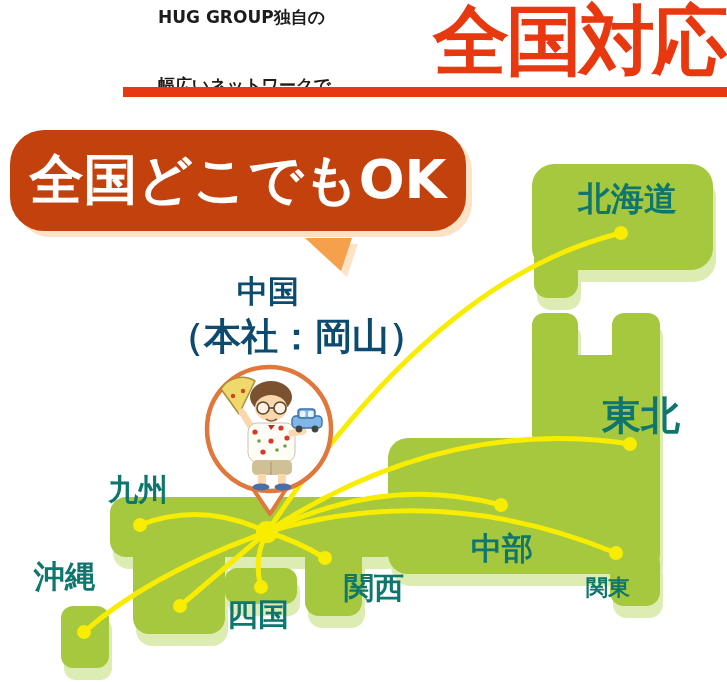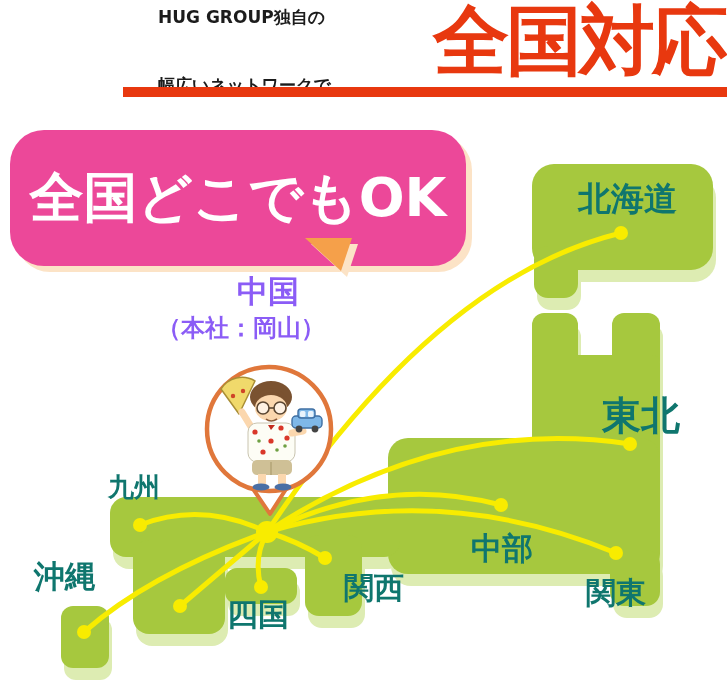"全国どこでもOK" .bubble { background: #ec4899 -> #c2410c; height: 136px -> 101px }
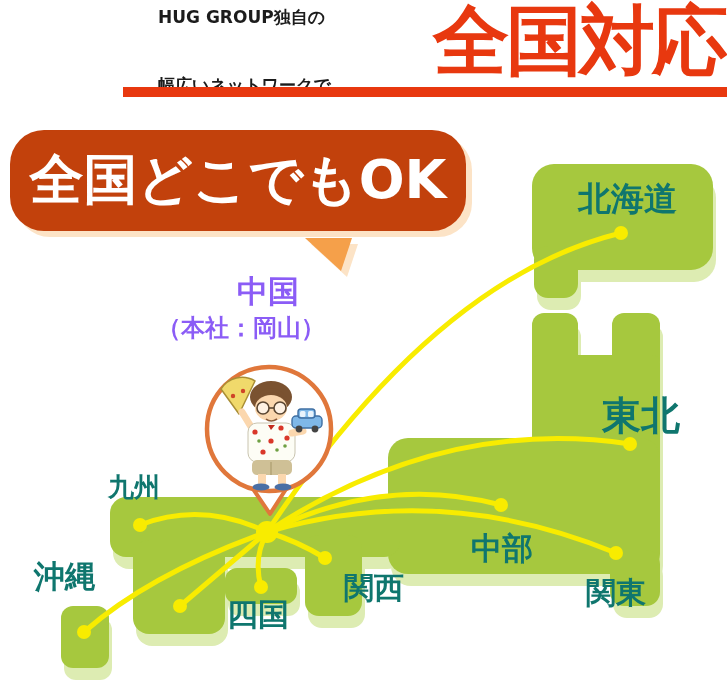"中国" .hq { color: #8b5cf6 -> #0c4a6e }
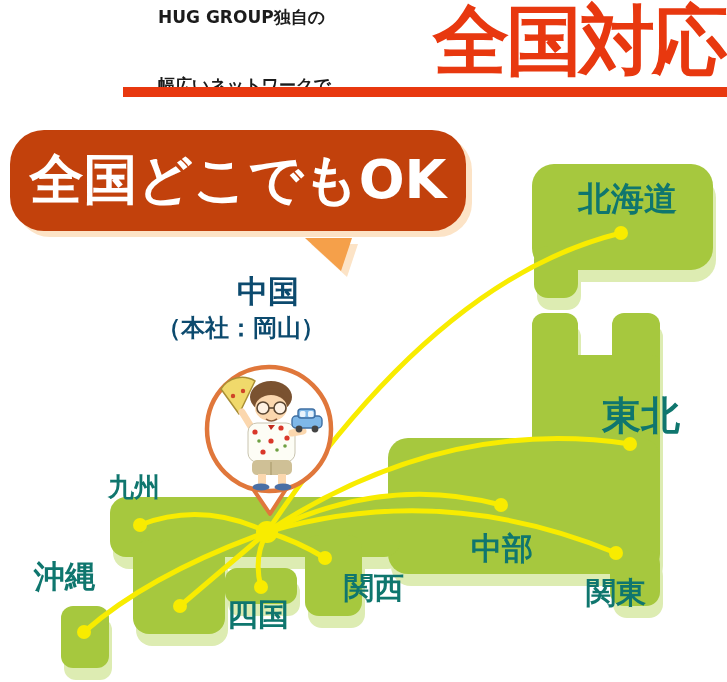"（本社：岡山）" .hq-line2 { font-size: 24px -> 37px; left: 157px -> 167px }
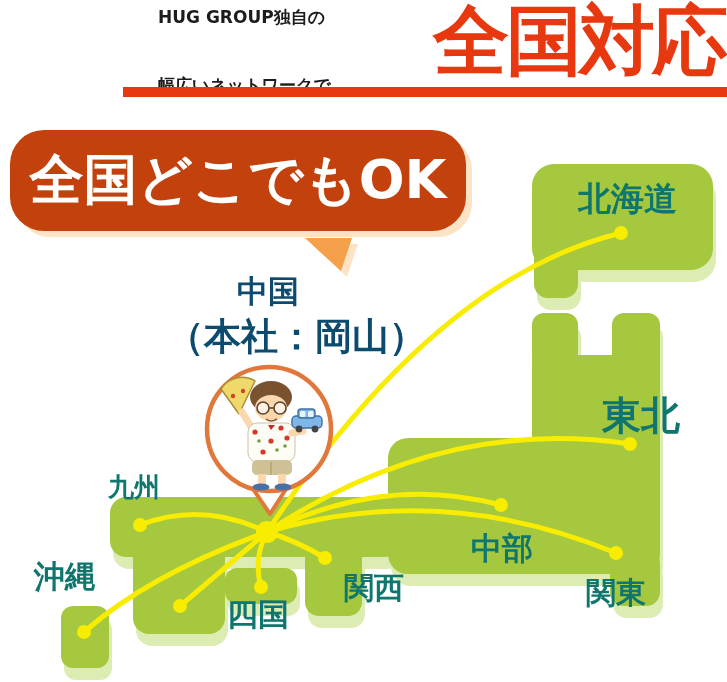"九州" .r-kyushu { font-size: 26px -> 30px }
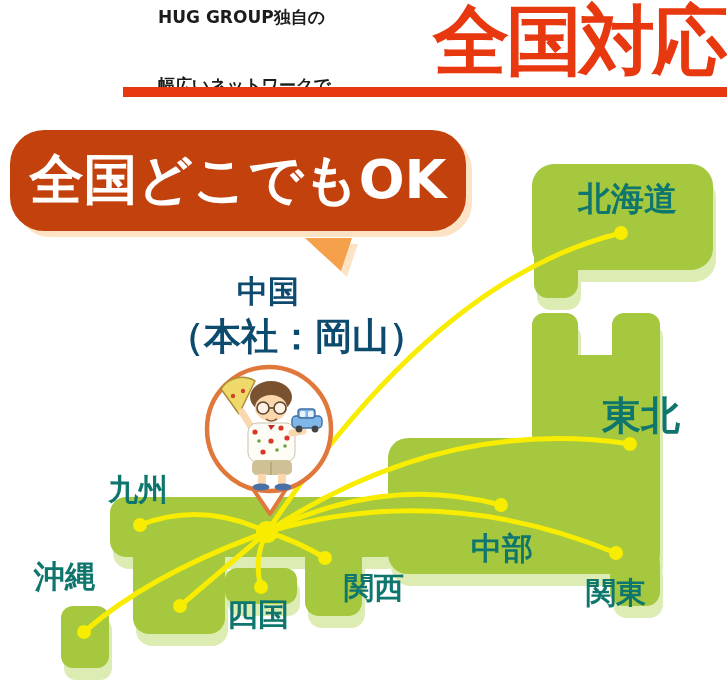"関東" .r-kanto { font-size: 30px -> 22px }
